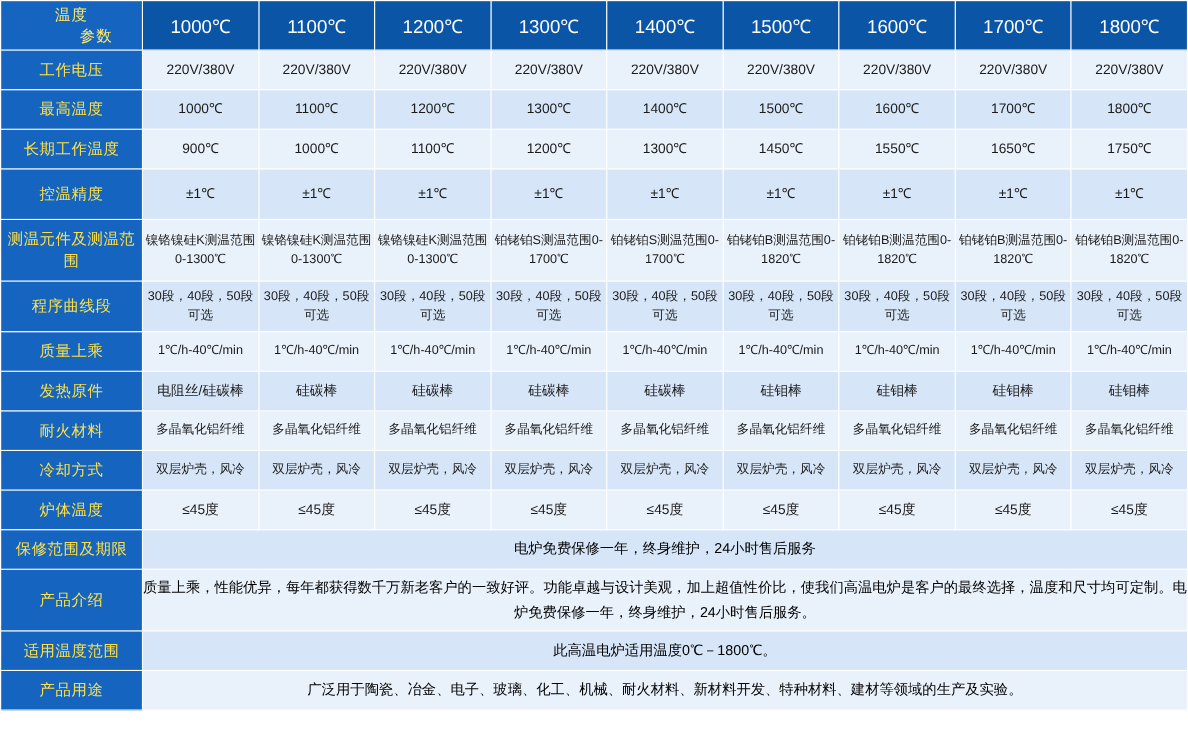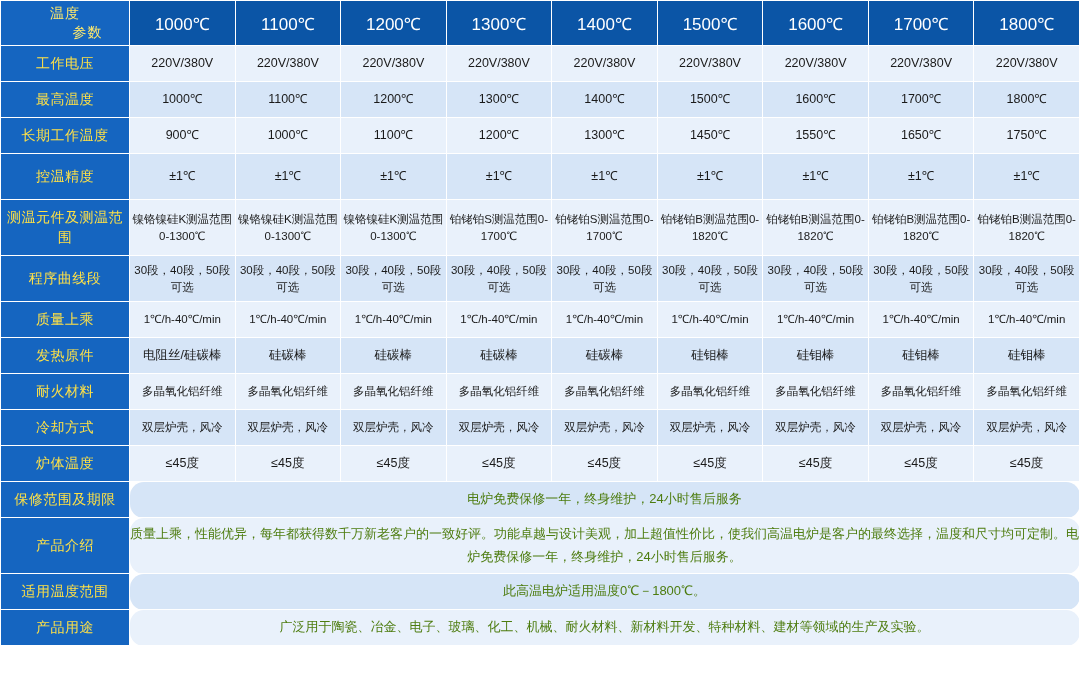"电炉免费保修一年，终身维护，24小时售后服务" td.wide { border-radius: 14px -> none; color: #4d7c0f -> #000000 }
